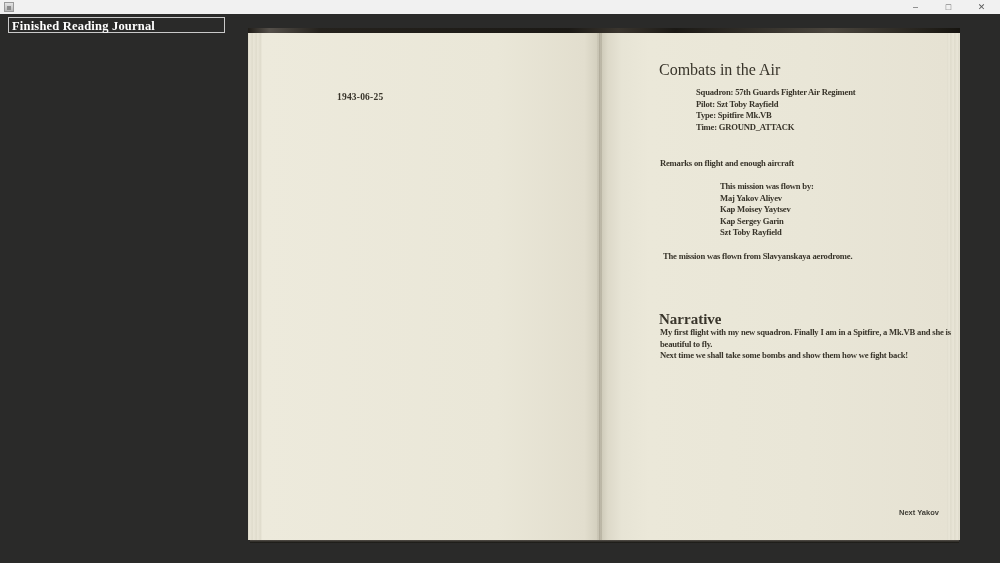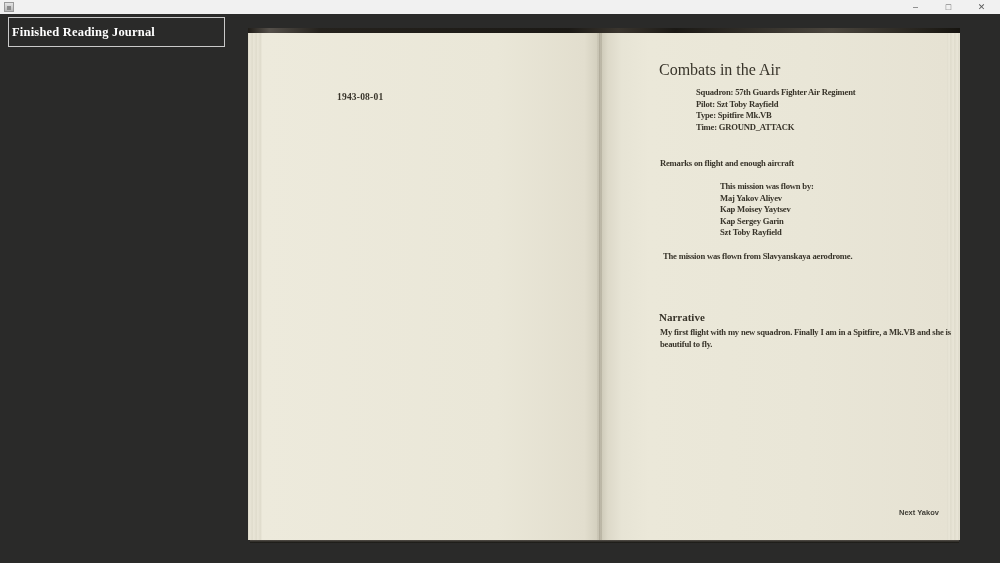"Finished Reading Journal" .finished-btn { height: 30px -> 16px }
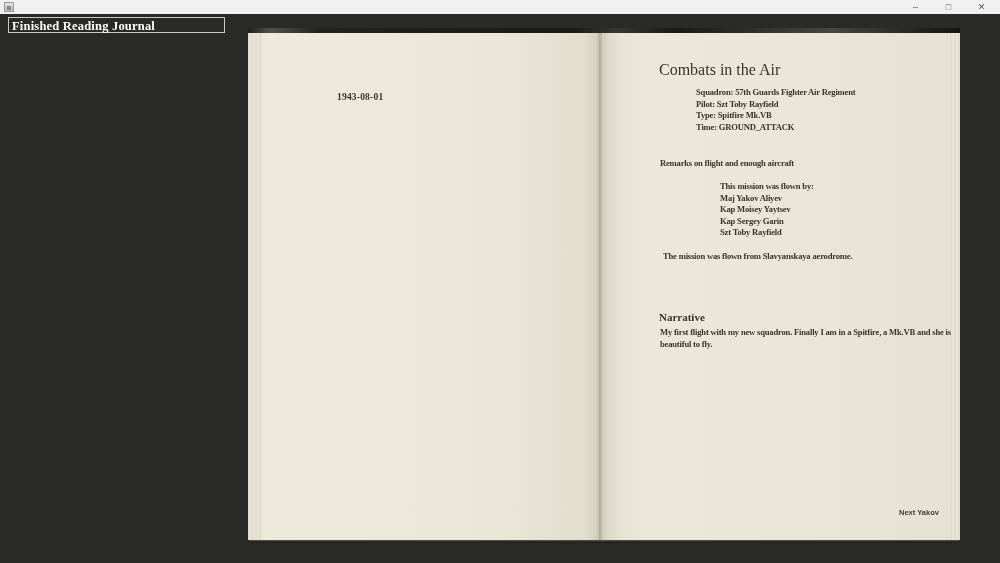"1943-08-01" div.entry-date { text: 1943-08-01 -> 1943-06-25 }
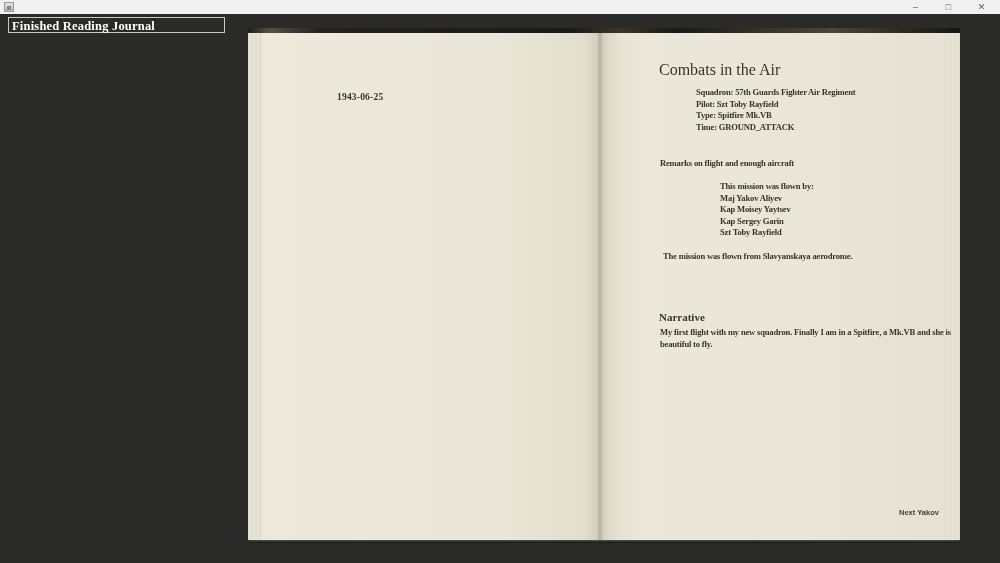"Narrative" .narrative-heading { font-size: 11px -> 15px }
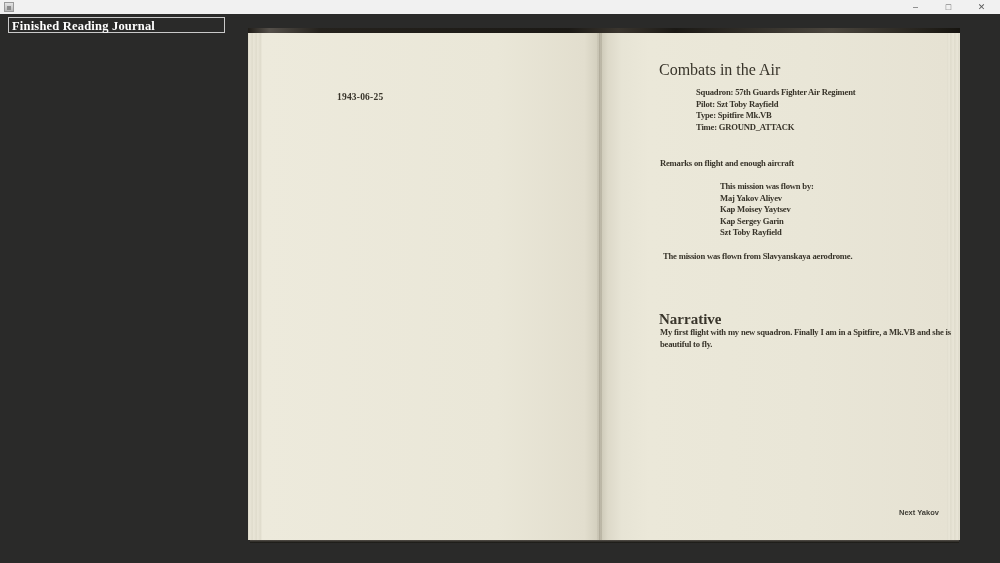"Next time we shall take" div { html: none -> <div>Next time we shall take some bombs and show them how we fight back!</div> }
